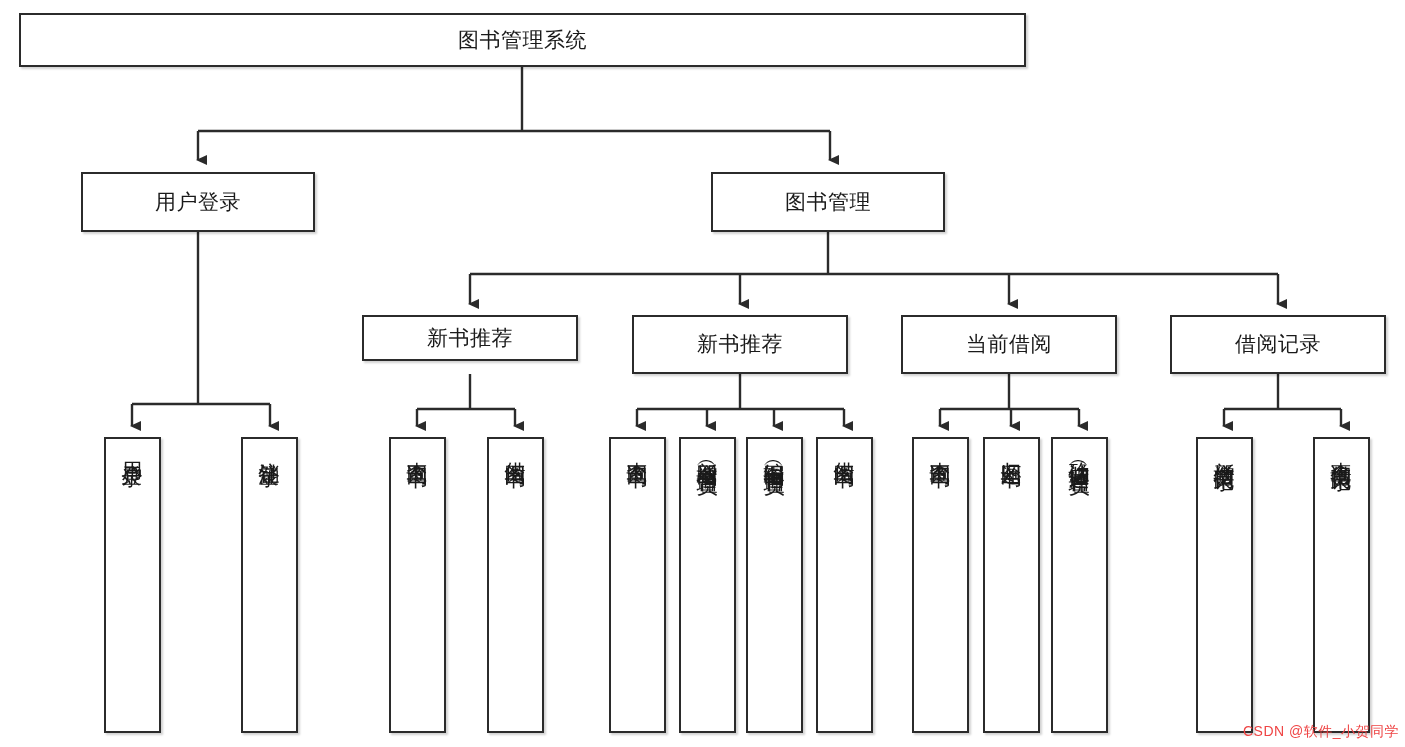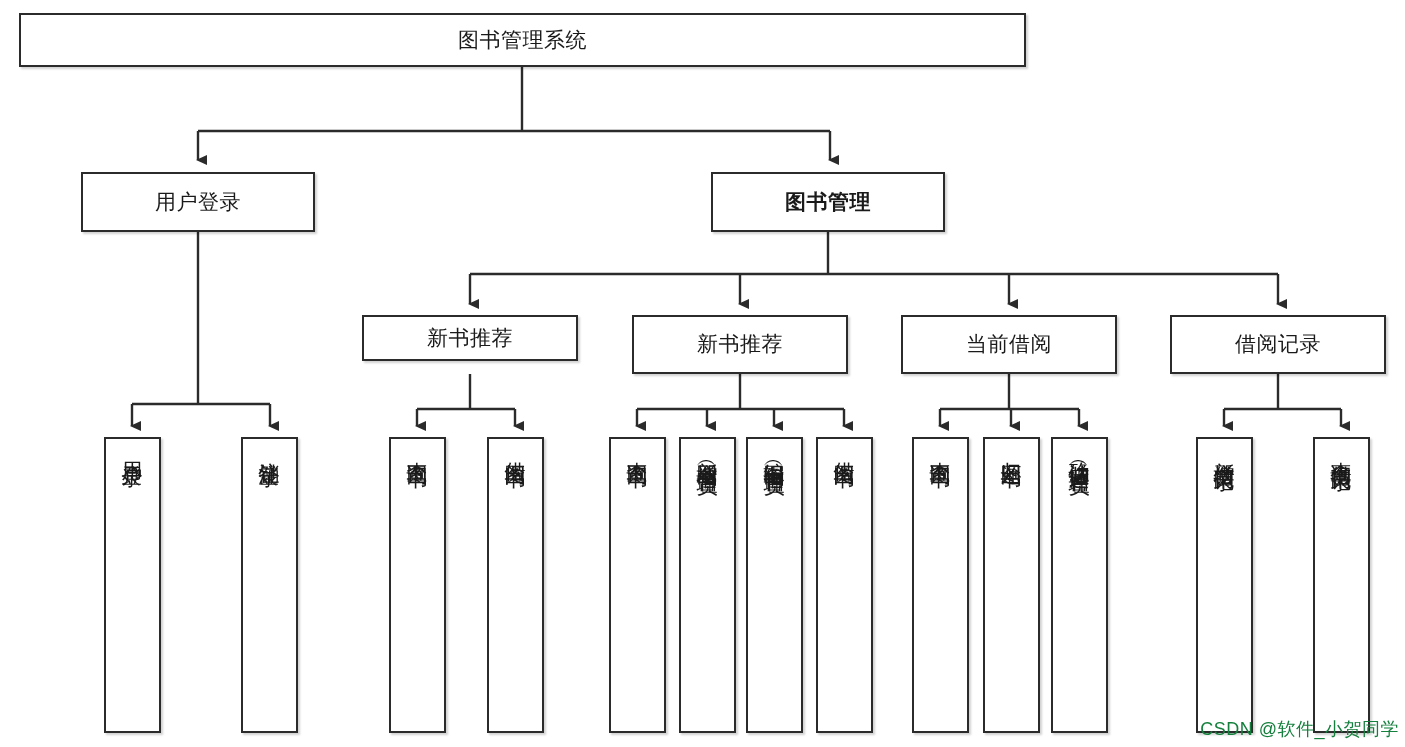"图书管理" div.node { font-weight: bold -> none }
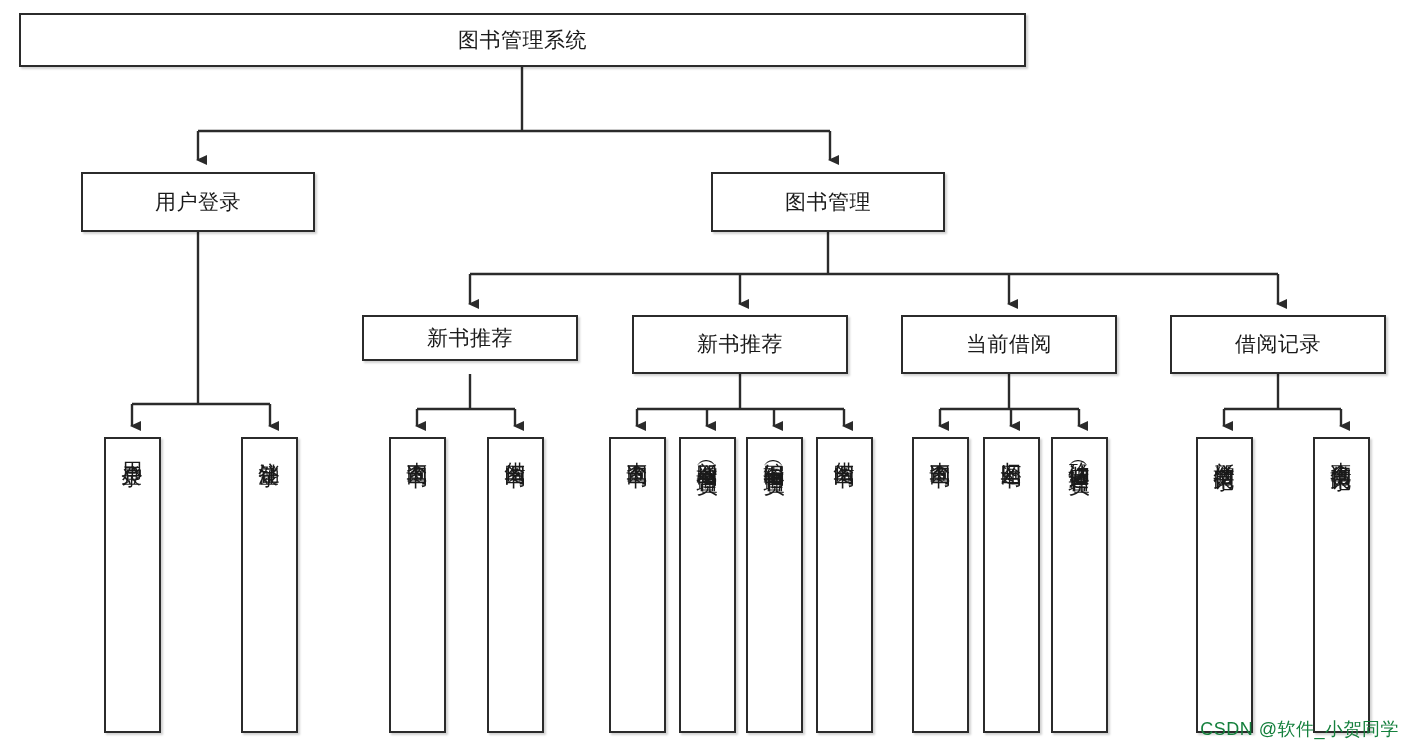"CSDN @软件_小贺同学" .watermark { color: #15803d -> #ef4444; font-size: 18px -> 14px }
